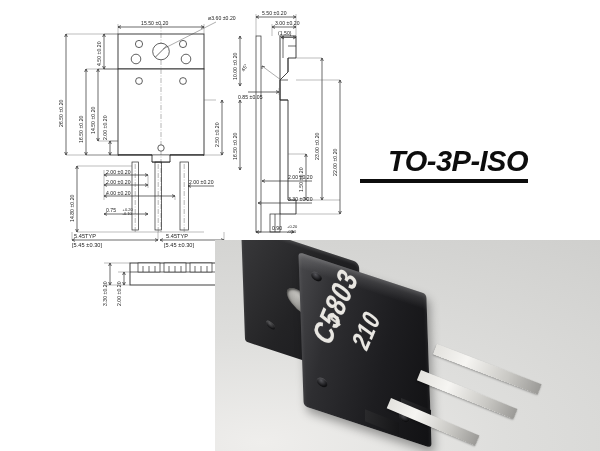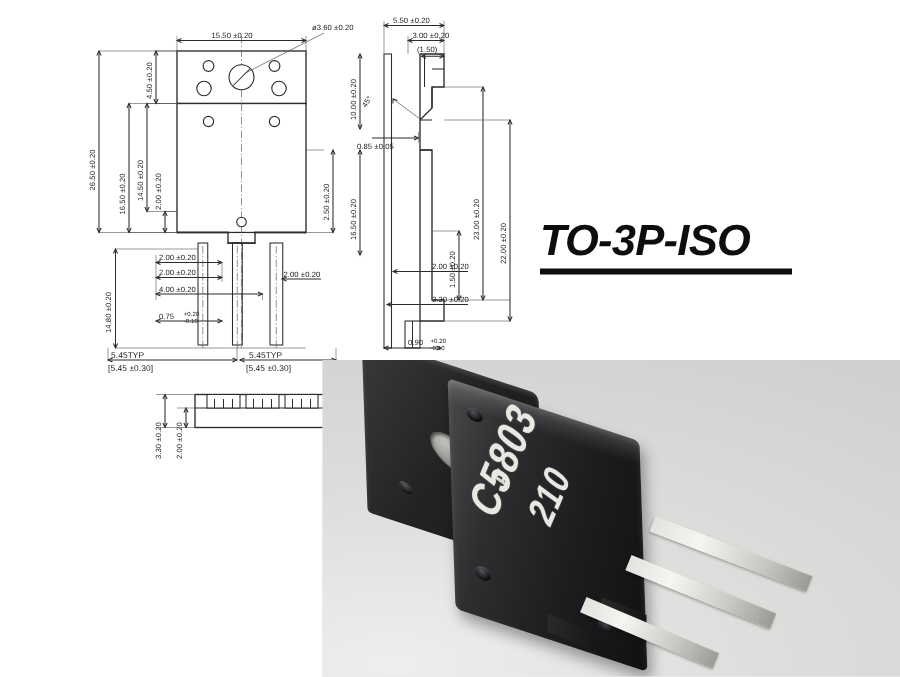"TO-3P-ISO" #title { text-align: none -> right }
